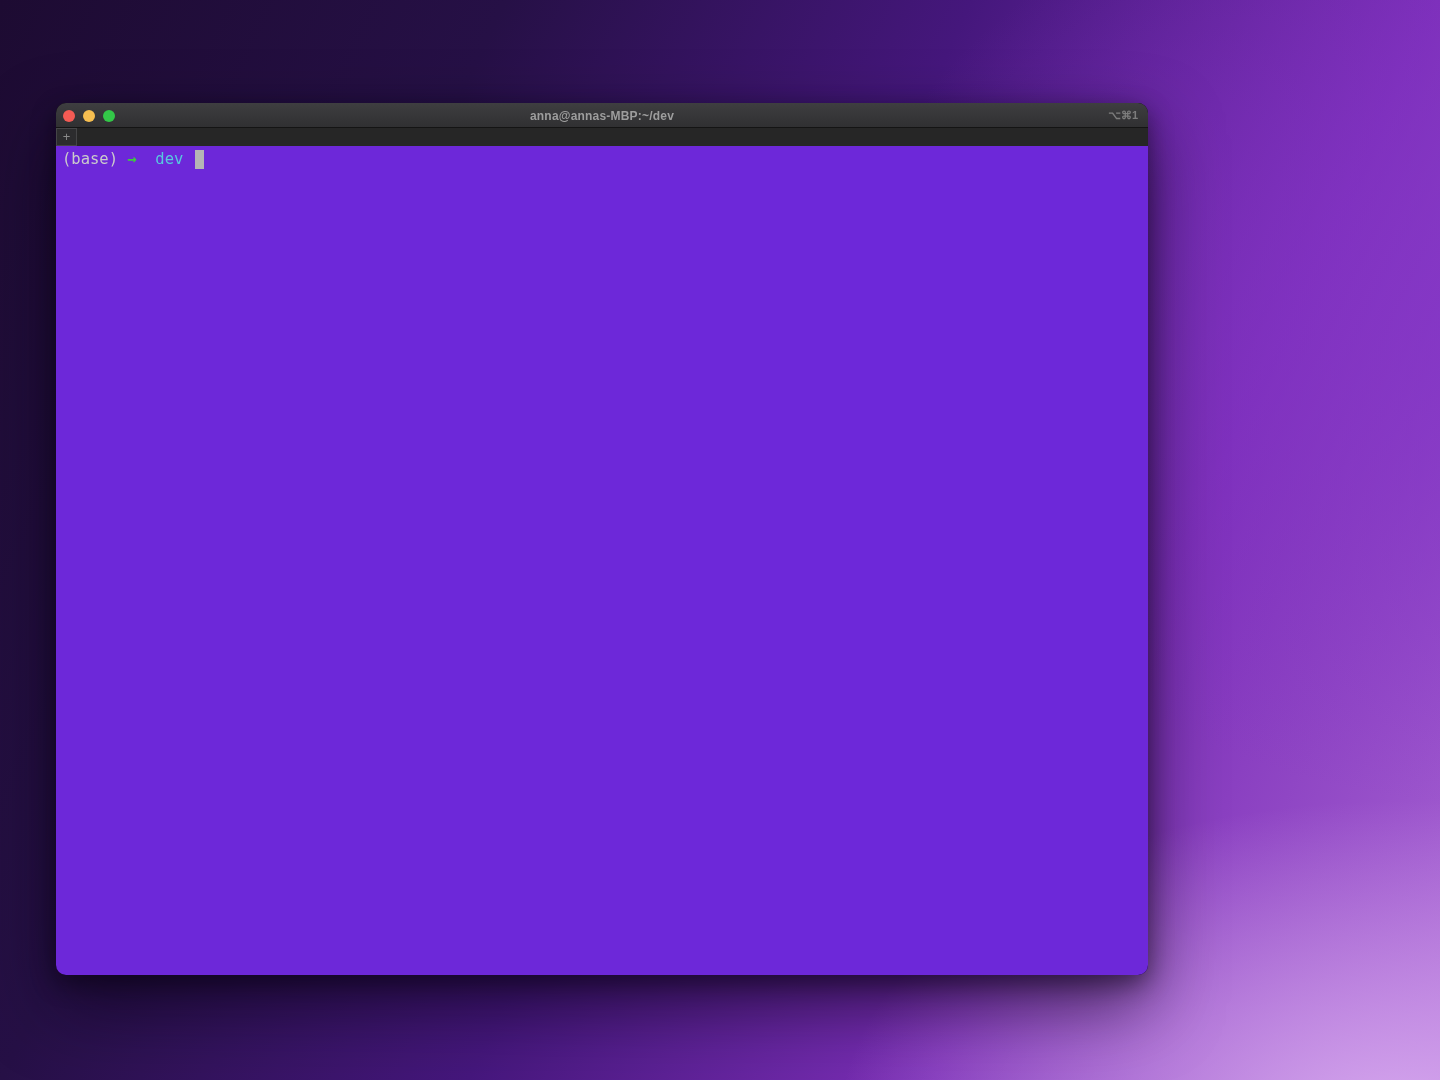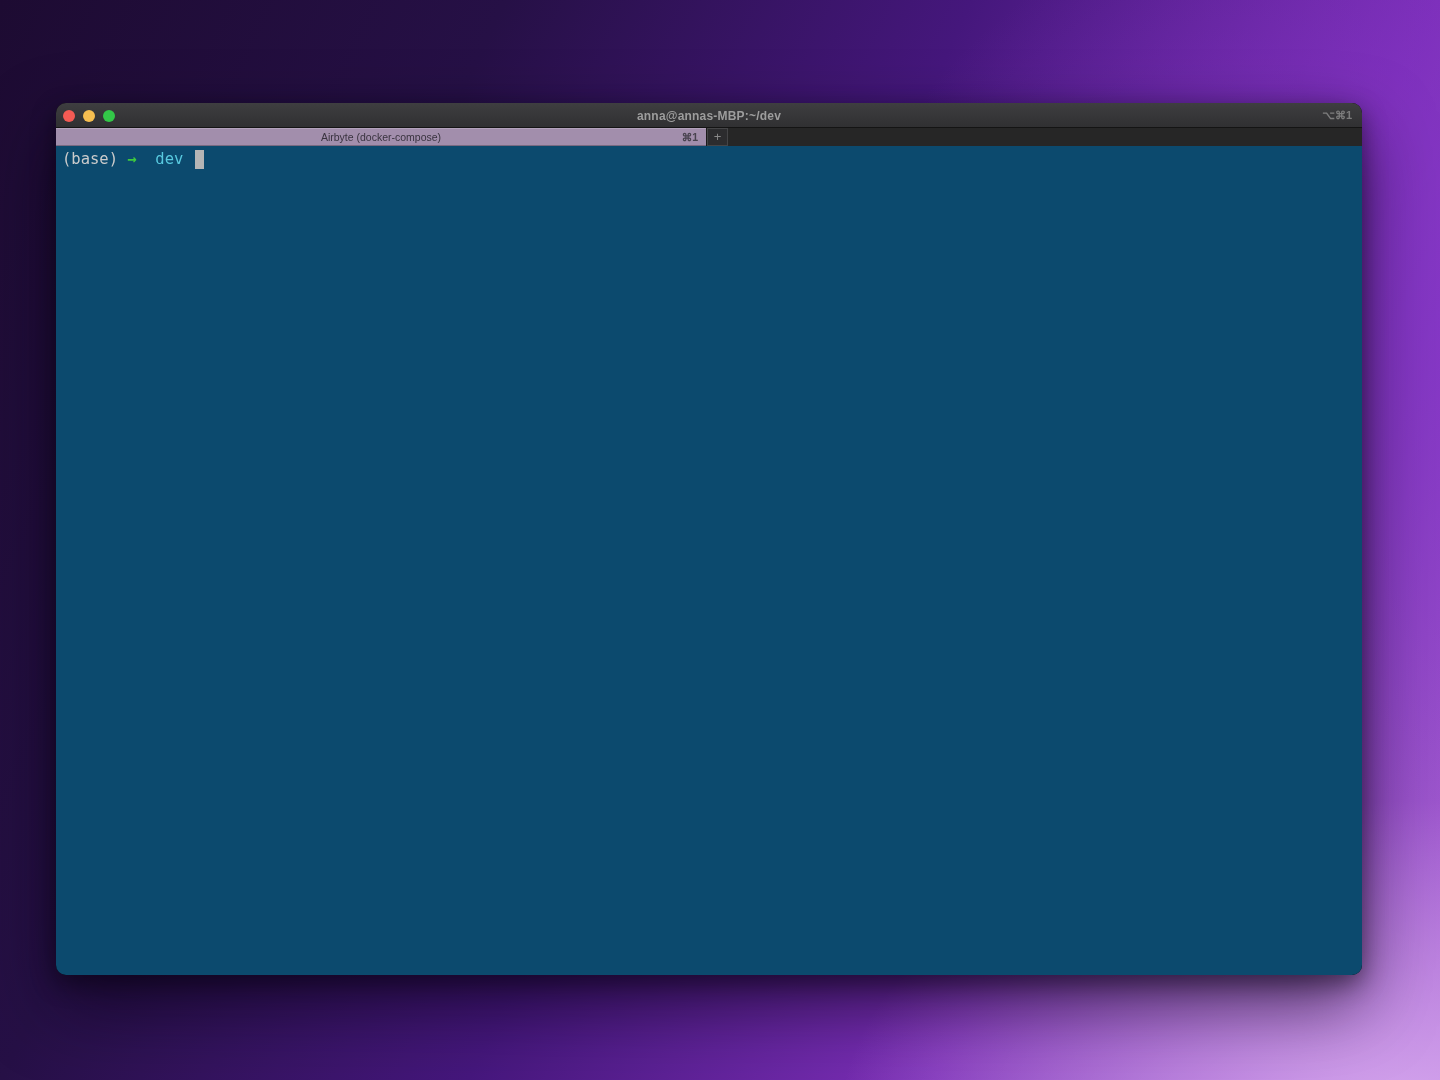"anna@annas-MBP:~/dev" .window { width: 1306px -> 1092px }
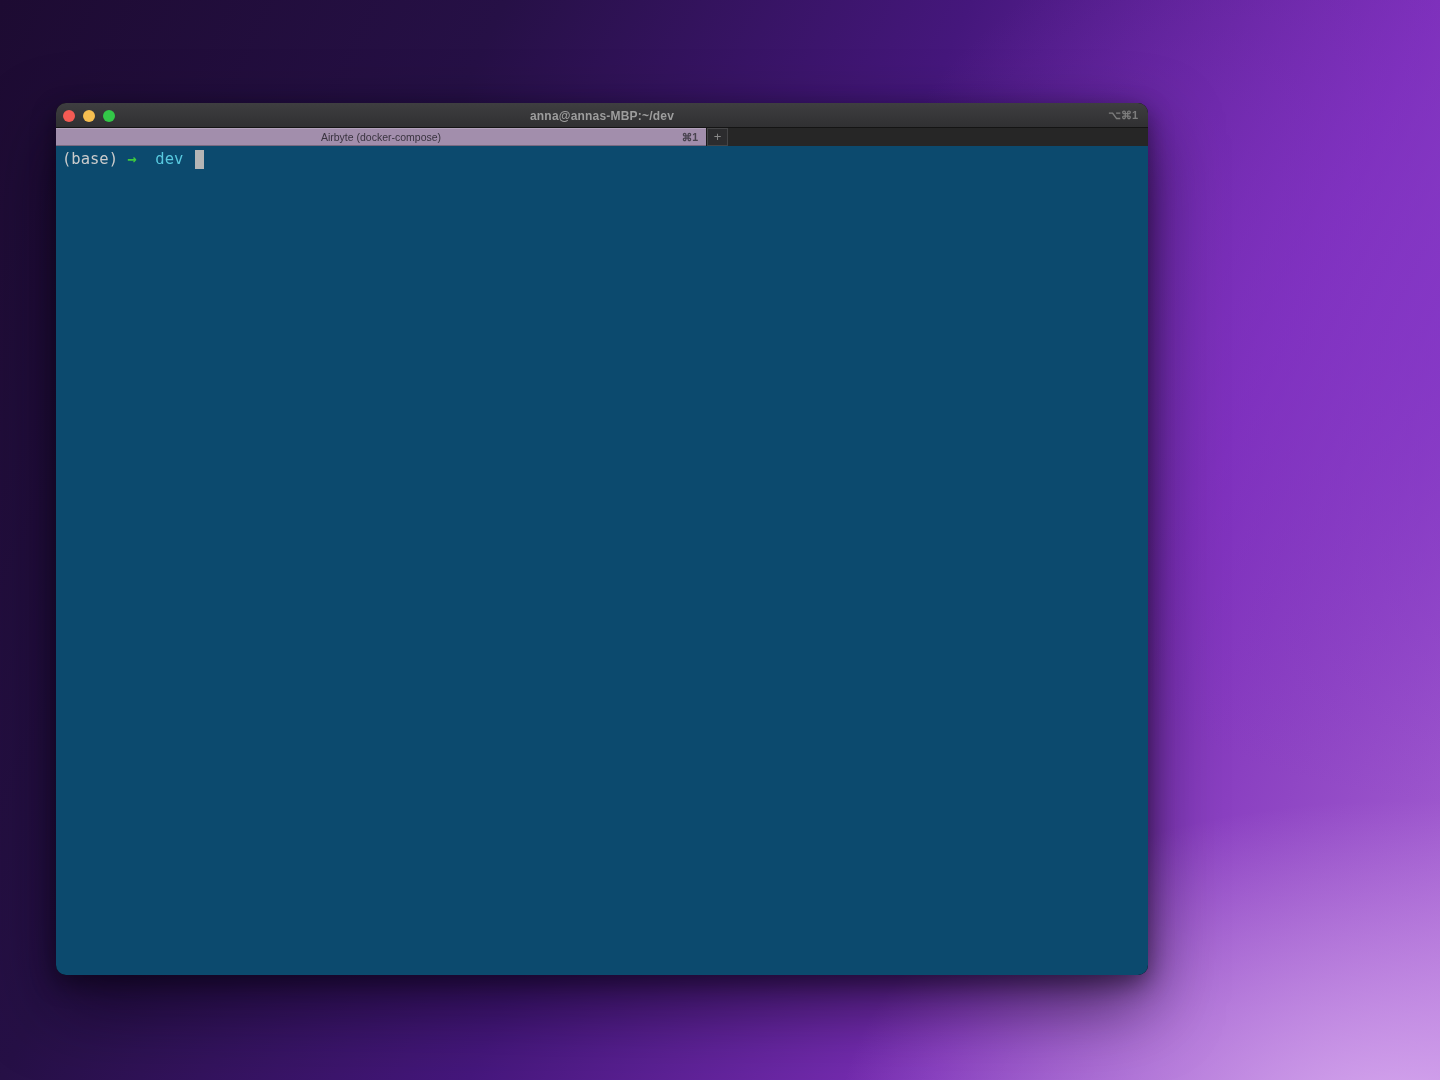"Airbyte (docker-compose)" div.tab { html: <div> <span>Airbyte (docker-compose)</span> <span>⌘1</span> </div> -> none }
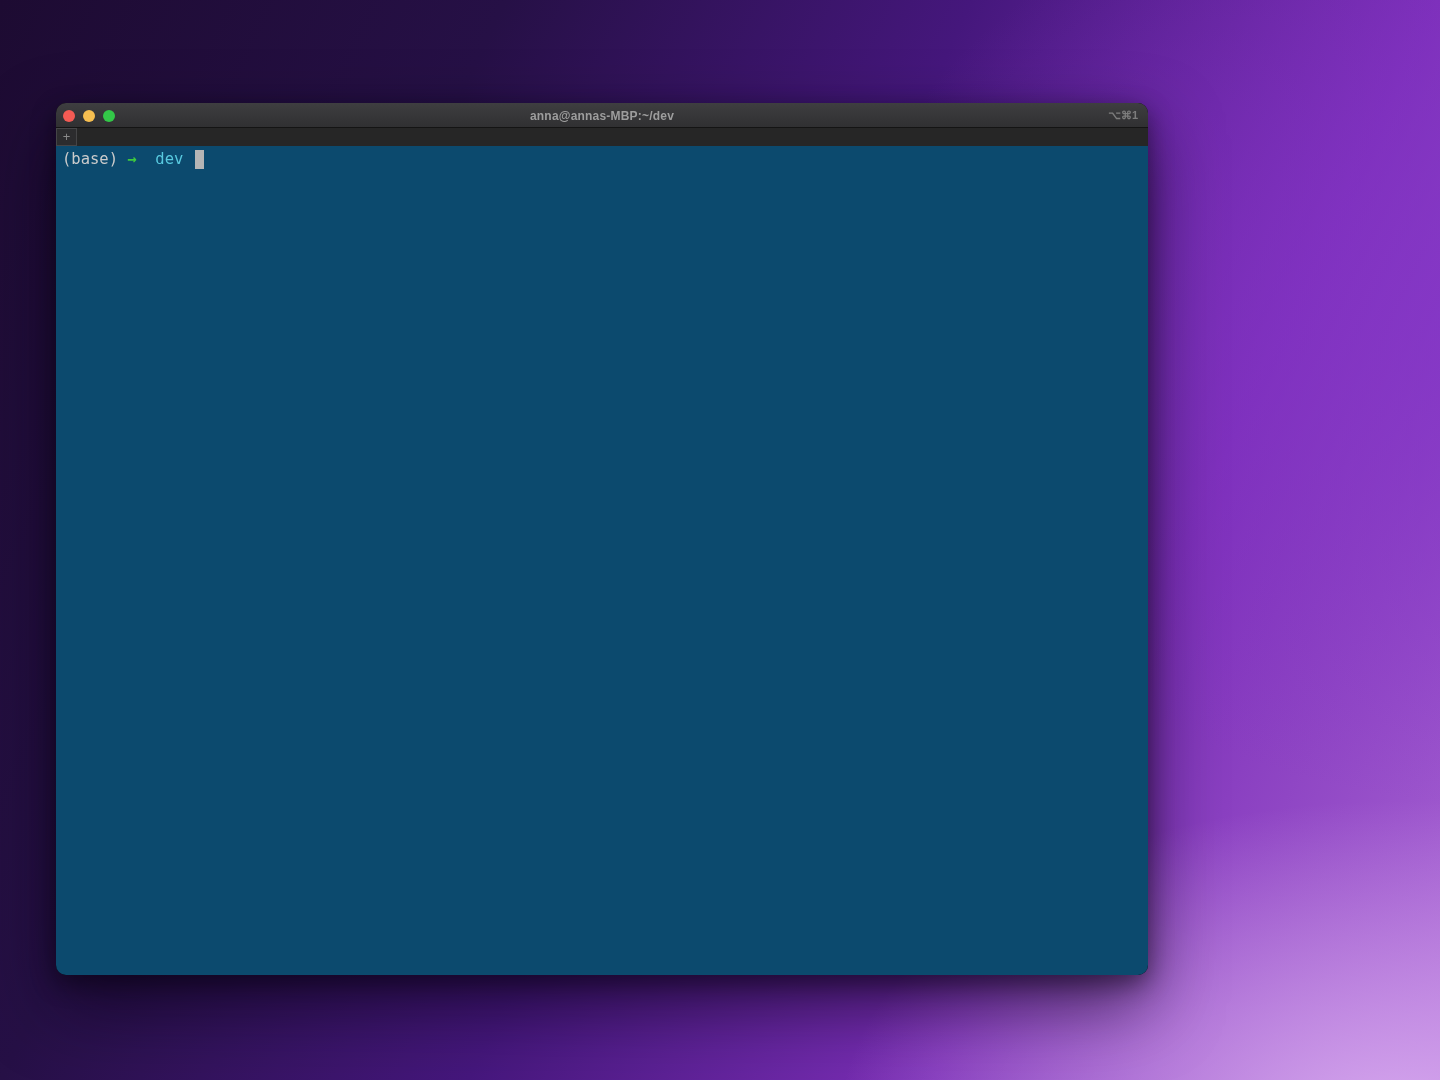"(base)" .terminal { background: #0c4a6e -> #6d28d9 }
